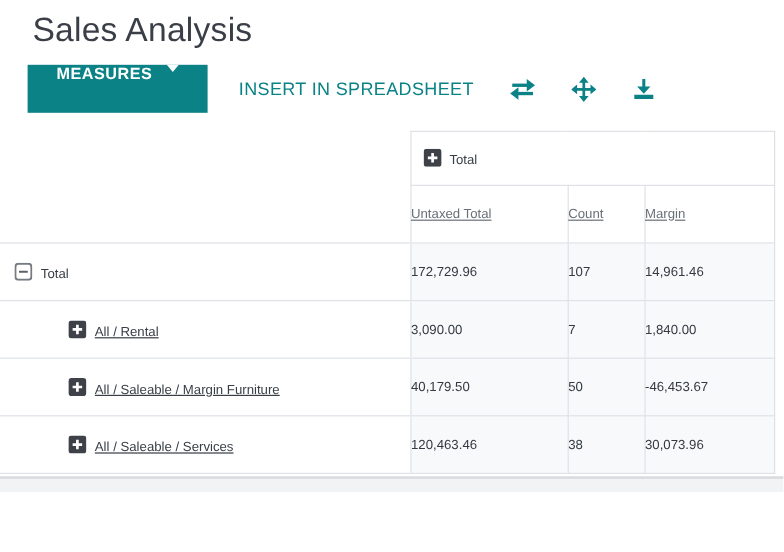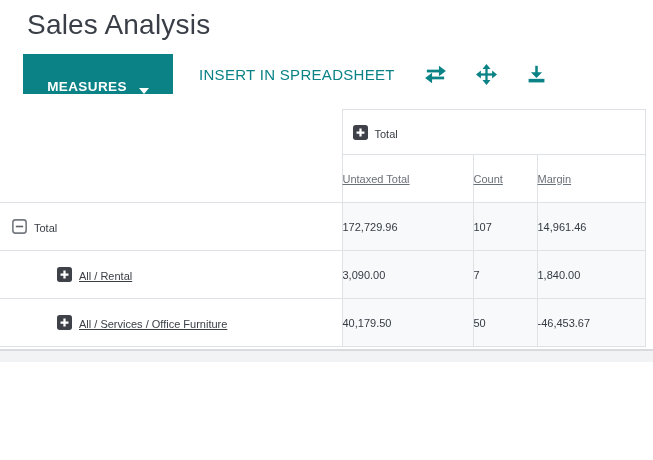"MEASURES" .btn-measures { align-items: flex-end -> flex-start }
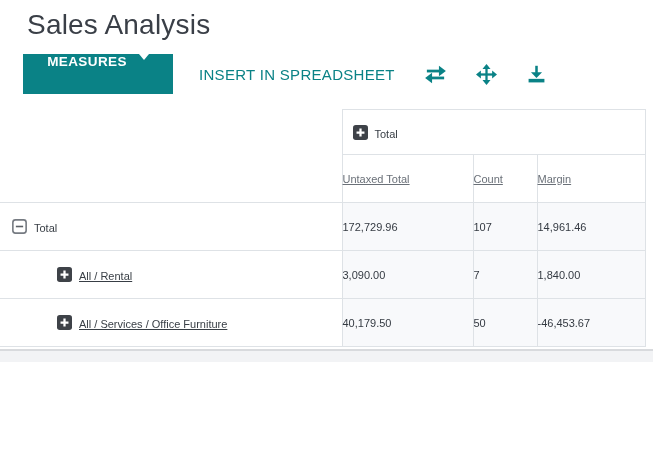"All / Services / Office" span { text: Services / Office -> Saleable / Margin }
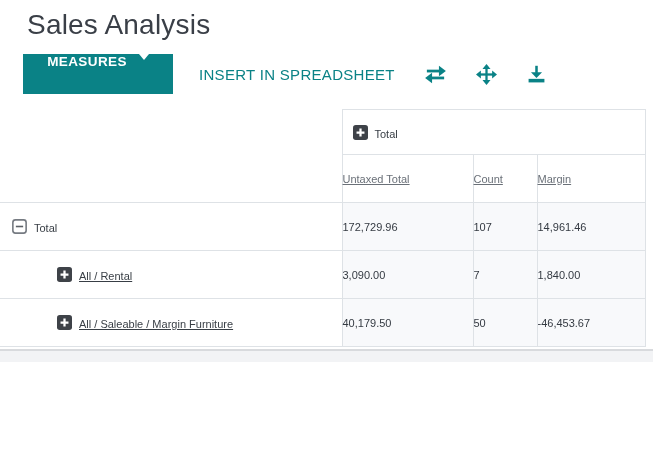"All / Saleable / Services" tr.drow { html: none -> <tr> <th> <span> <svg> <rect></rect> <path></path> </svg> </span><span>All / Saleable / Services</span> </th> <td>120,463.46</td> <td>38</td> <td>30,073.96</td> </tr> }
